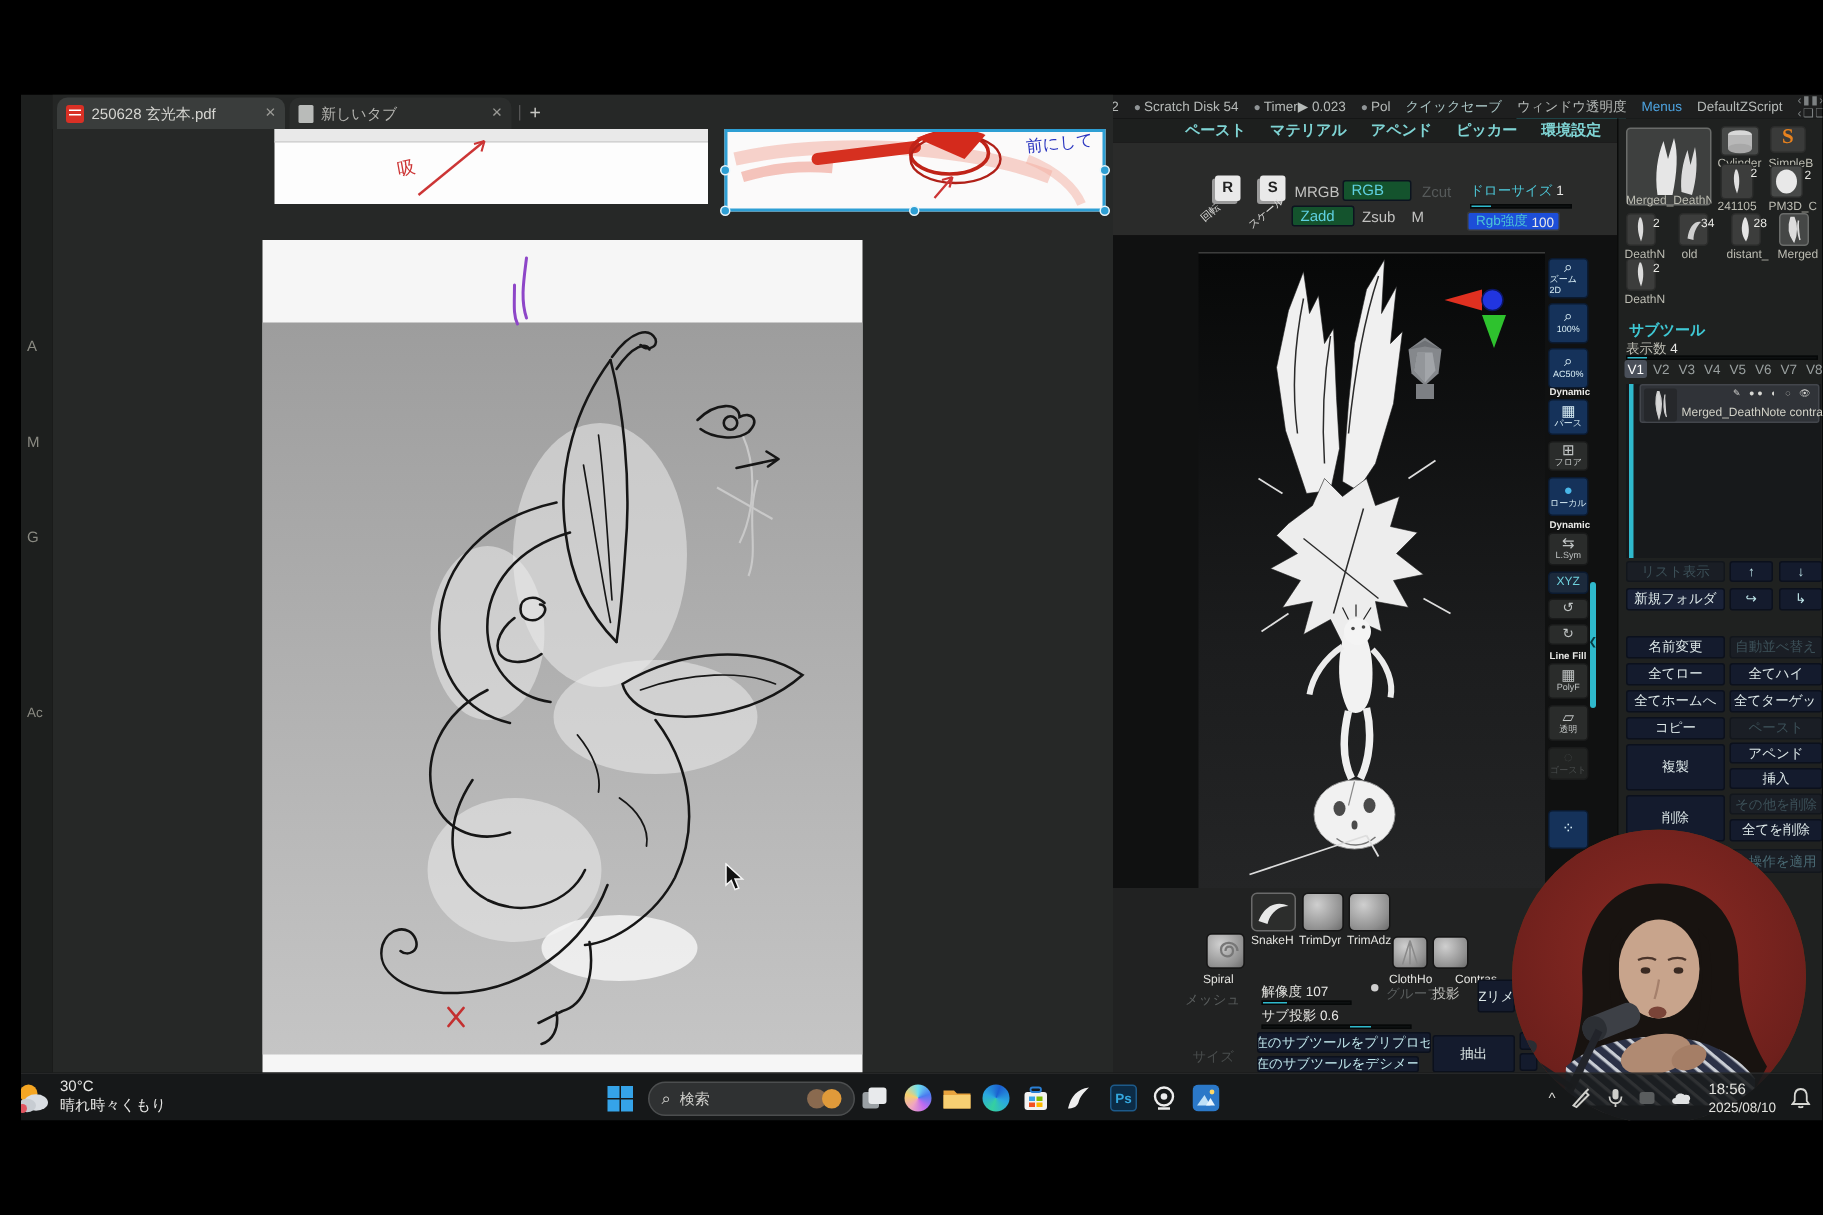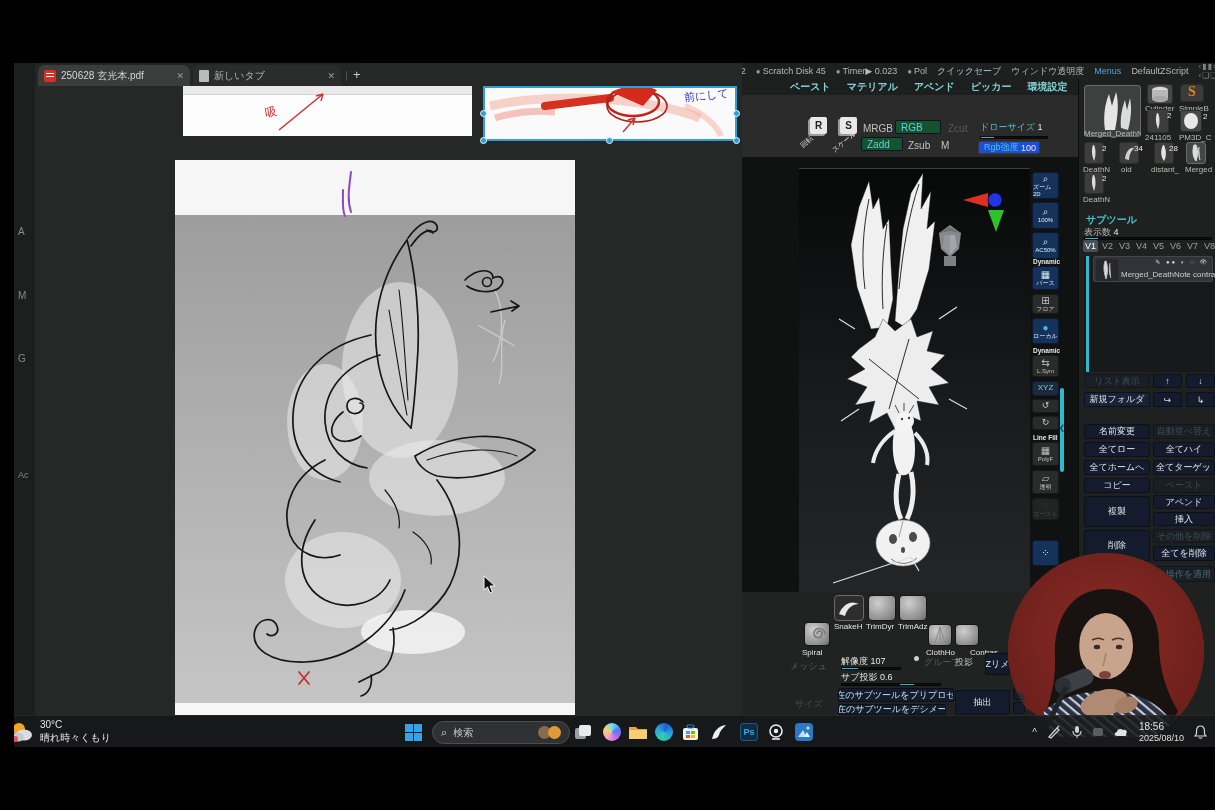"Scratch Disk 45" span { text: 45 -> 54 }
